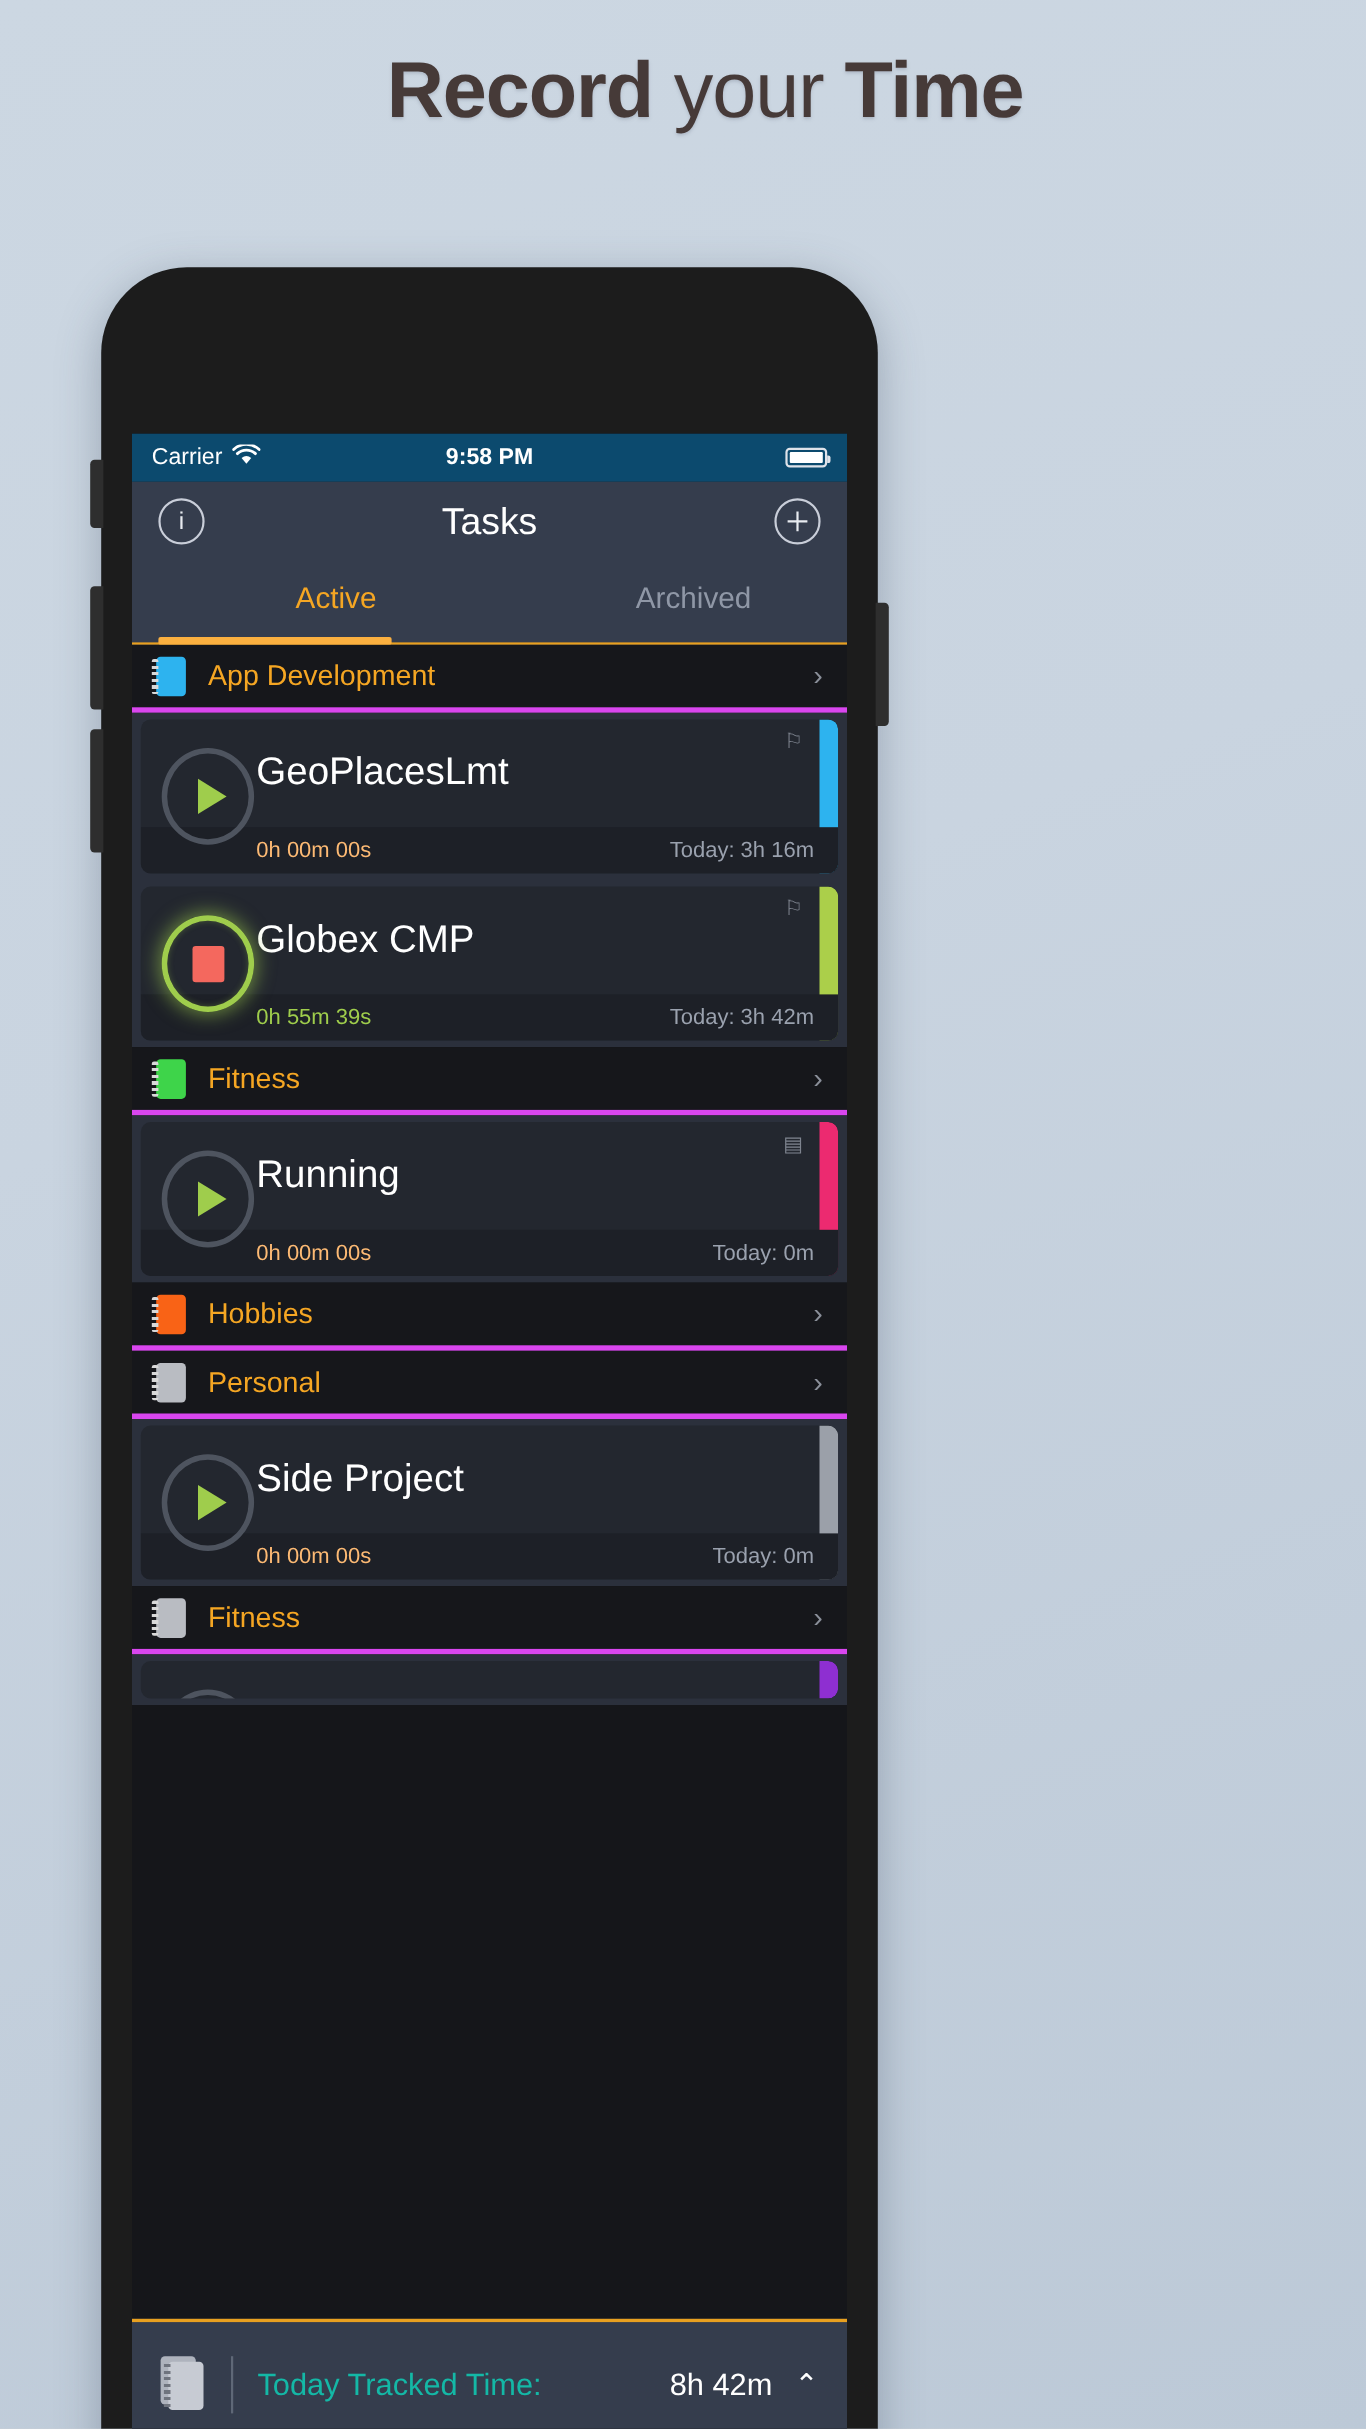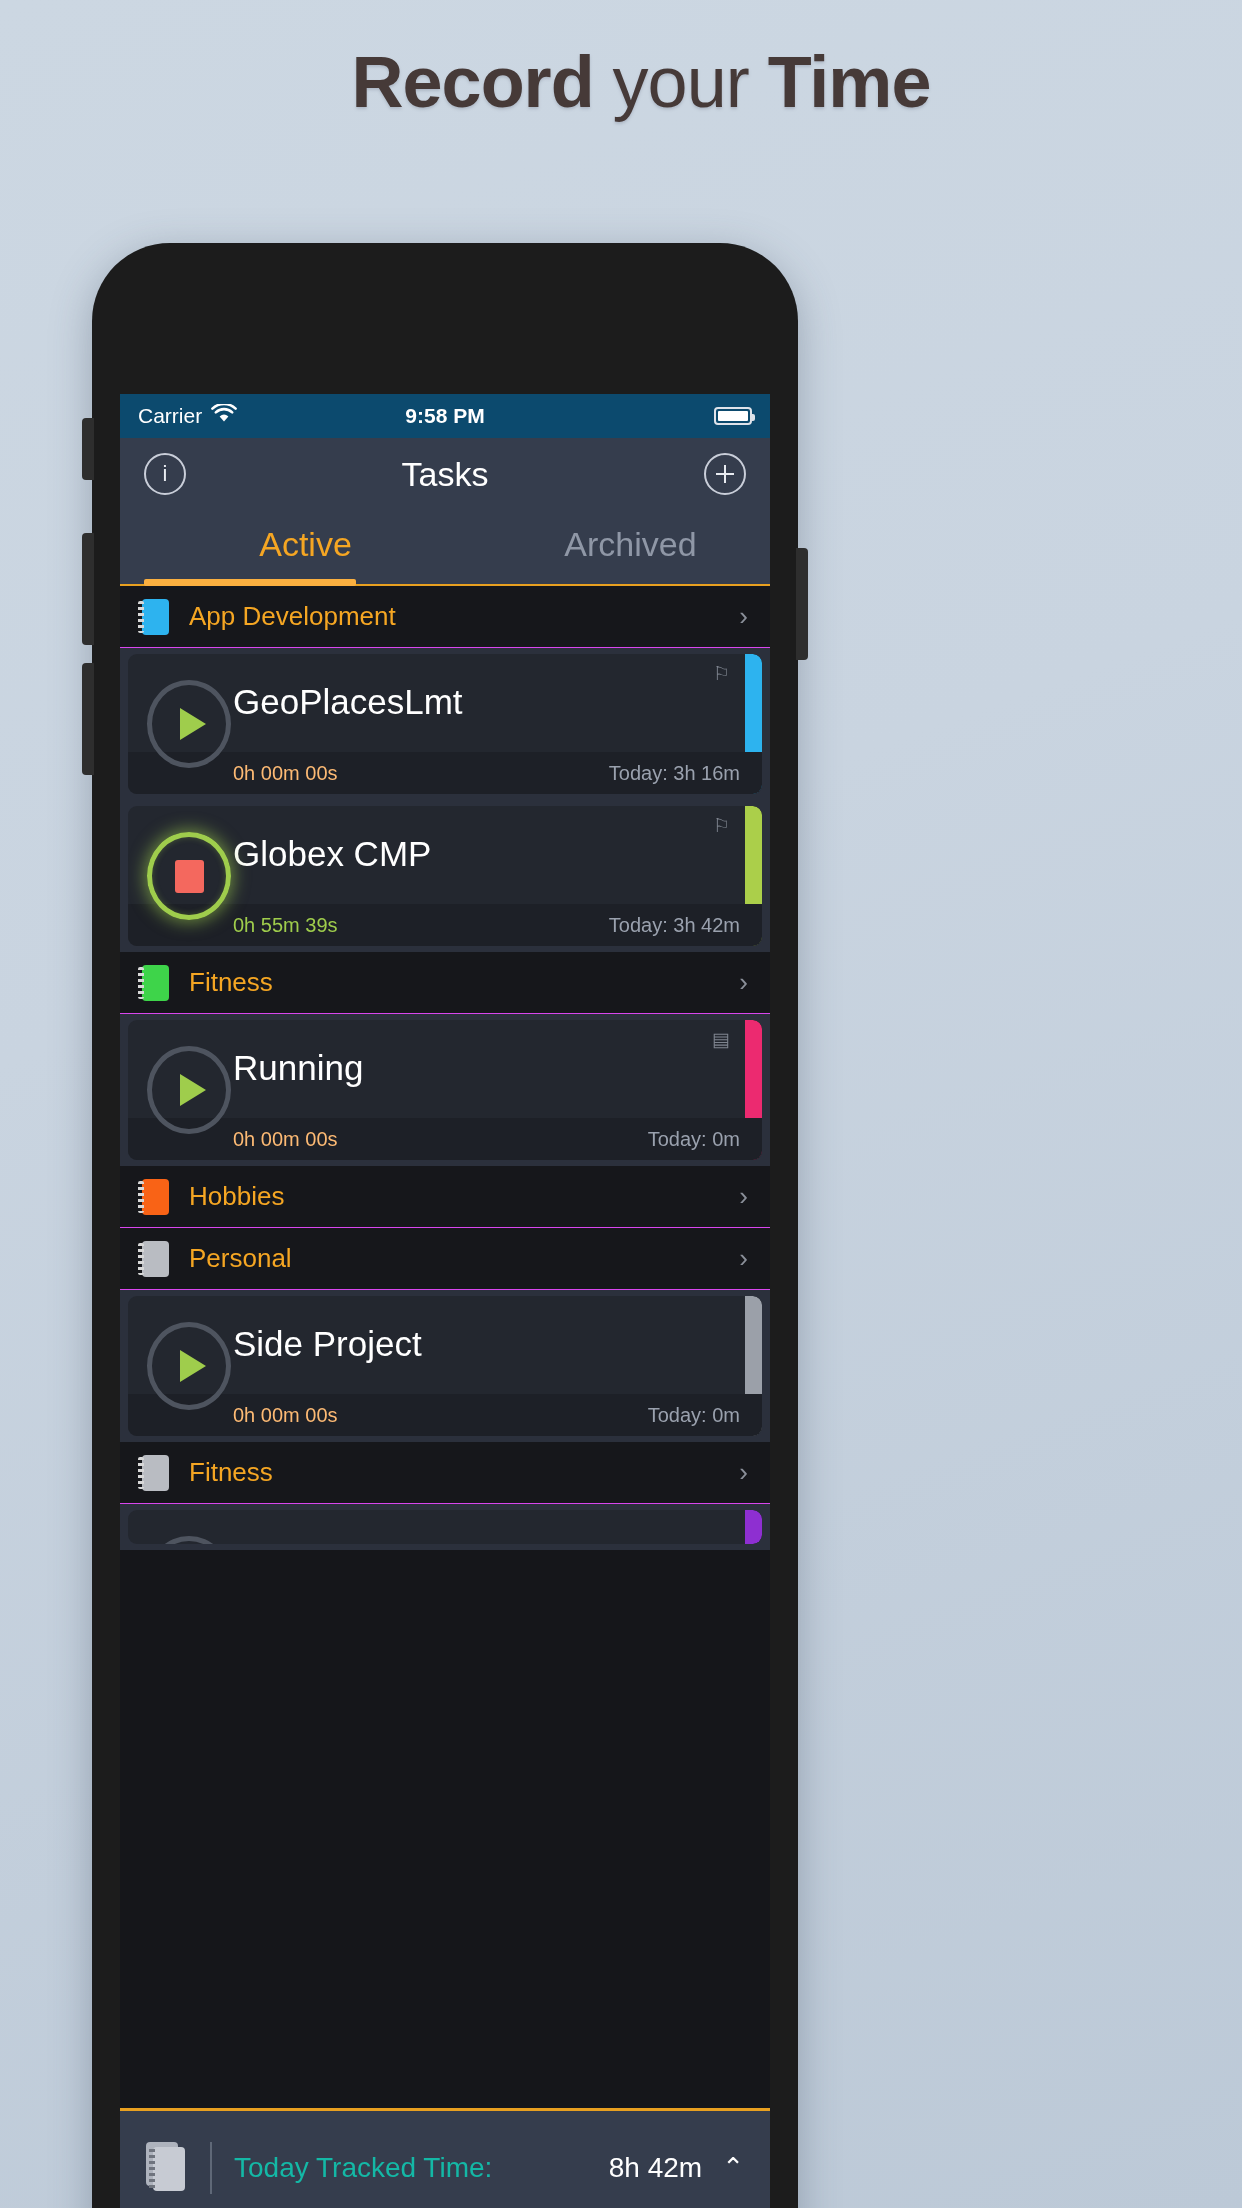"Active" .tab { font-size: 34px -> 27px }
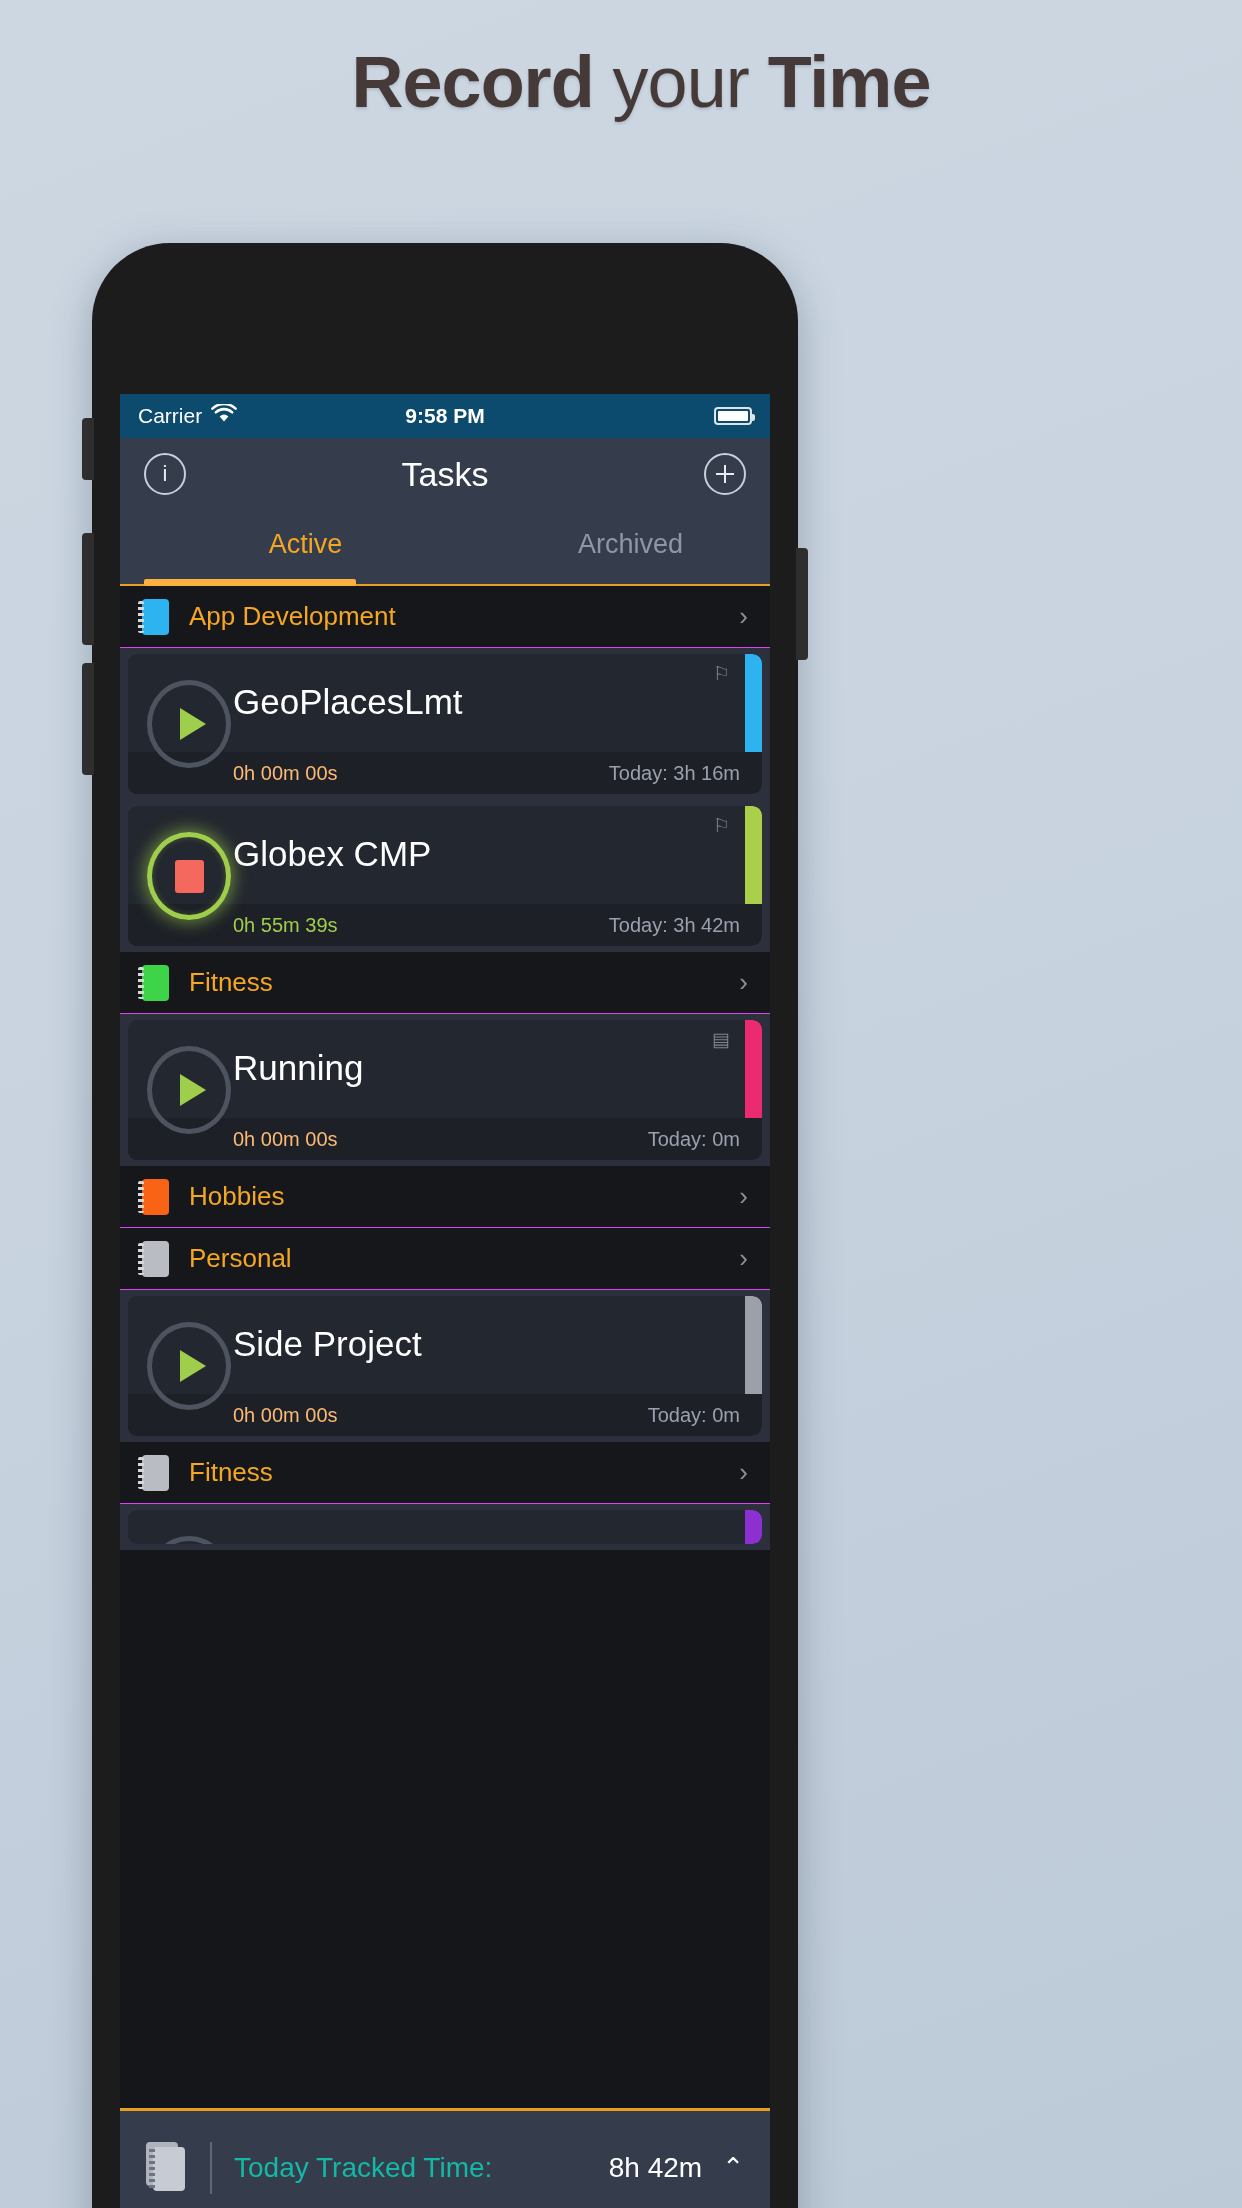"App Development" .section-header { border-bottom: 1px solid #d946ef -> 5px solid #d946ef }
